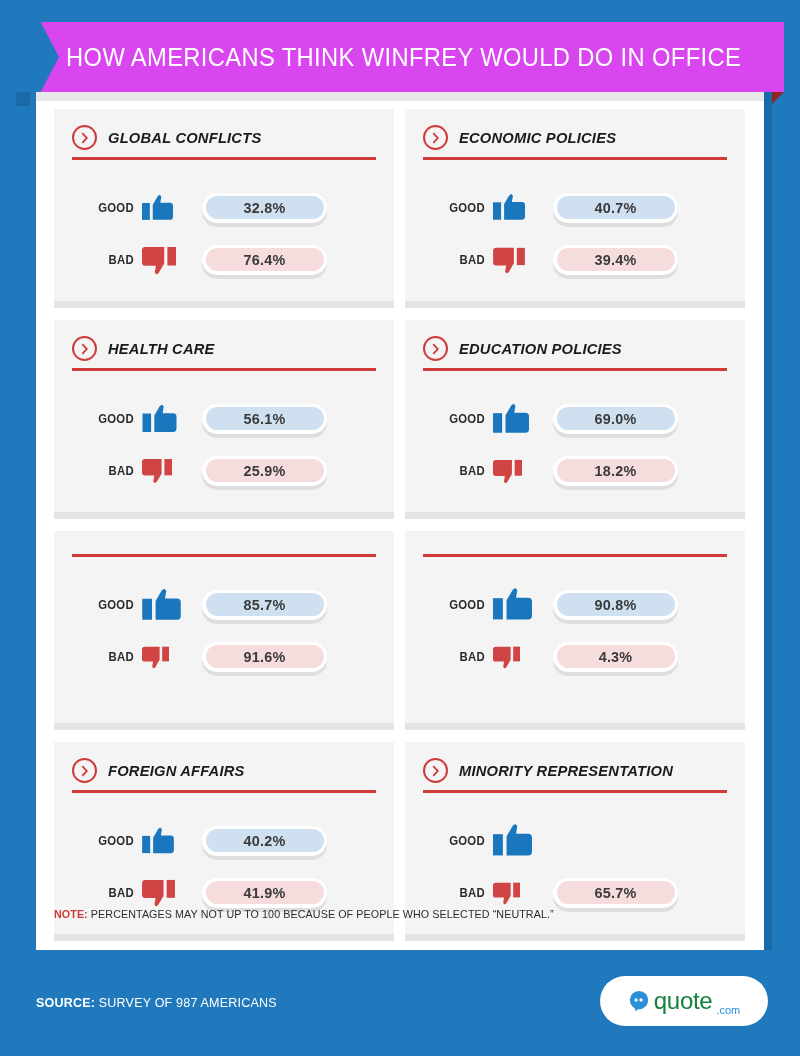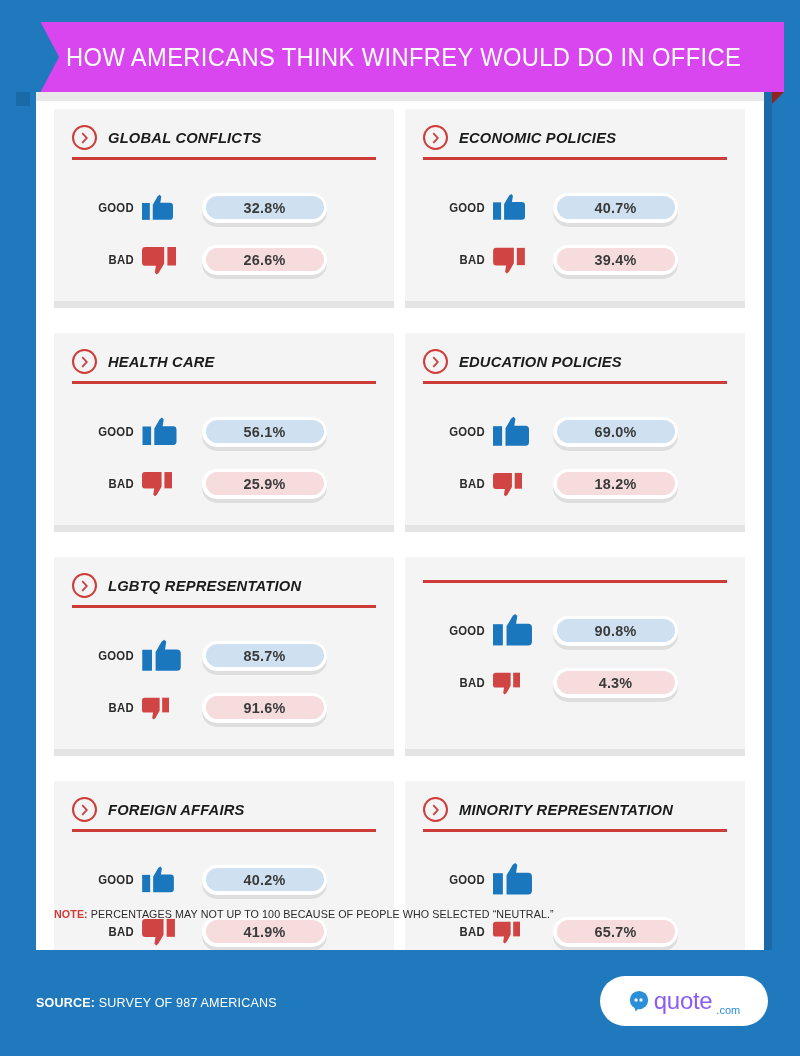"GLOBAL CONFLICTS" .grid { gap: 32px 11px -> 19px 11px }
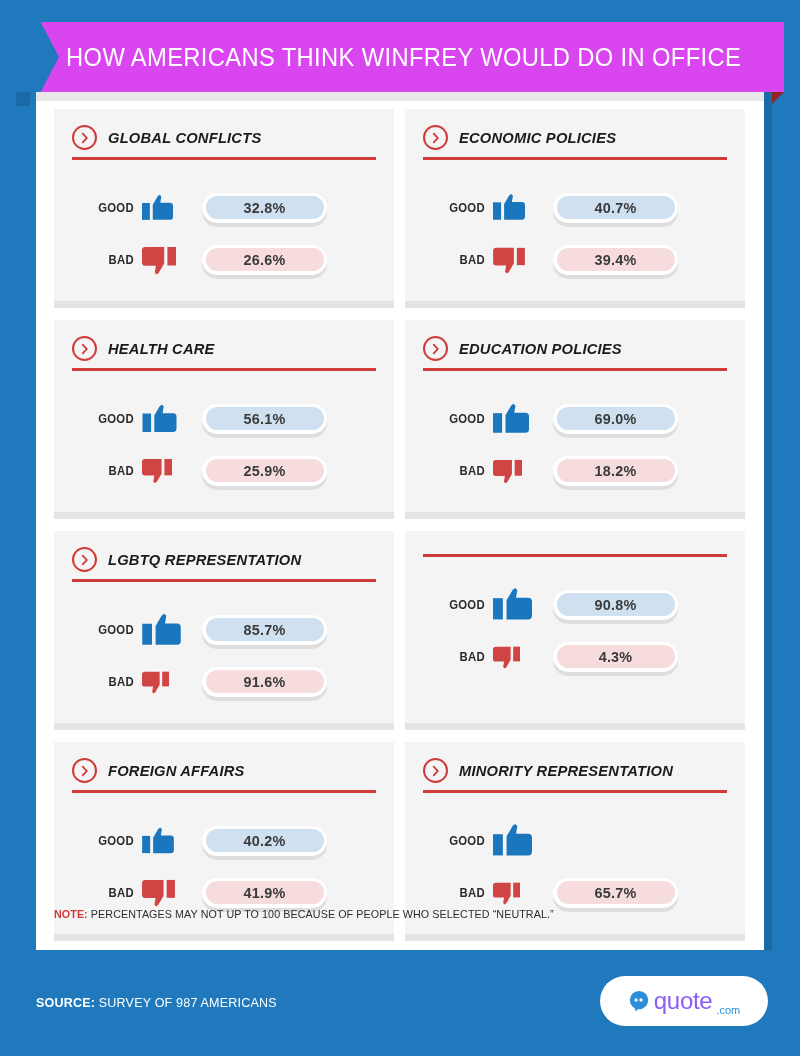"26.6%" div.pill-inner { text: 26.6% -> 76.4% }
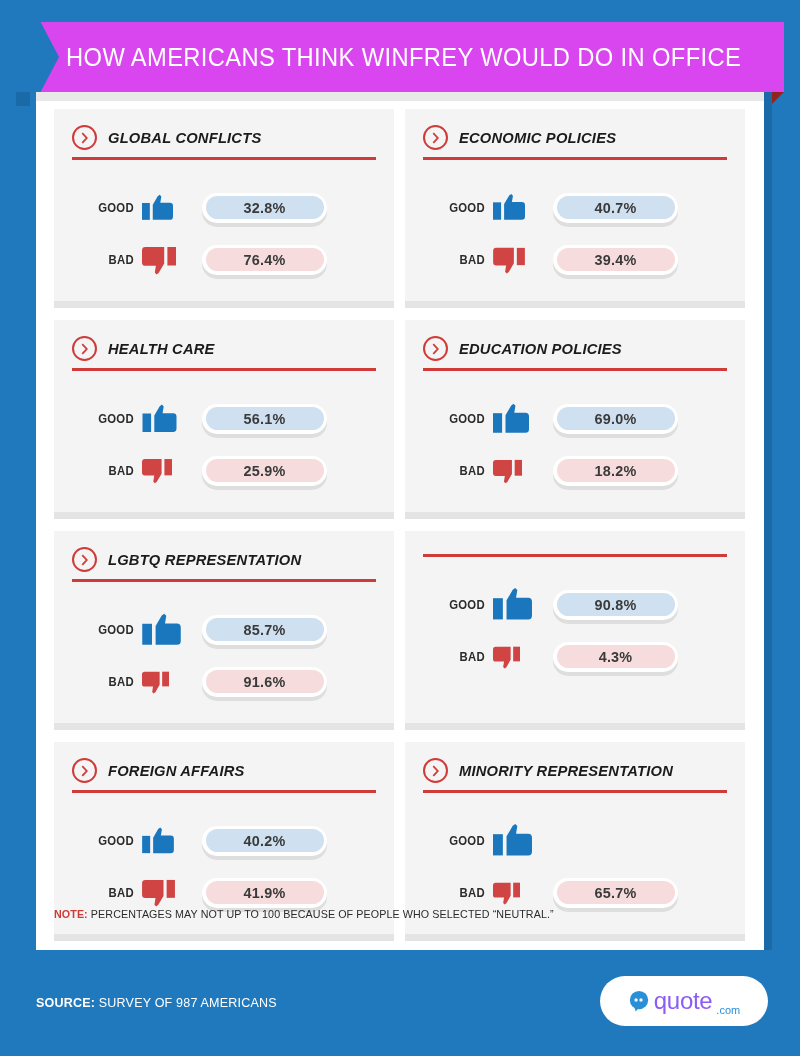"LGBTQ REPRESENTATION" div.card-head { html: <div> <span> <svg> <path></path> </svg> </span> <div>LGBTQ REPRESENTATION</div> </div> -> none }
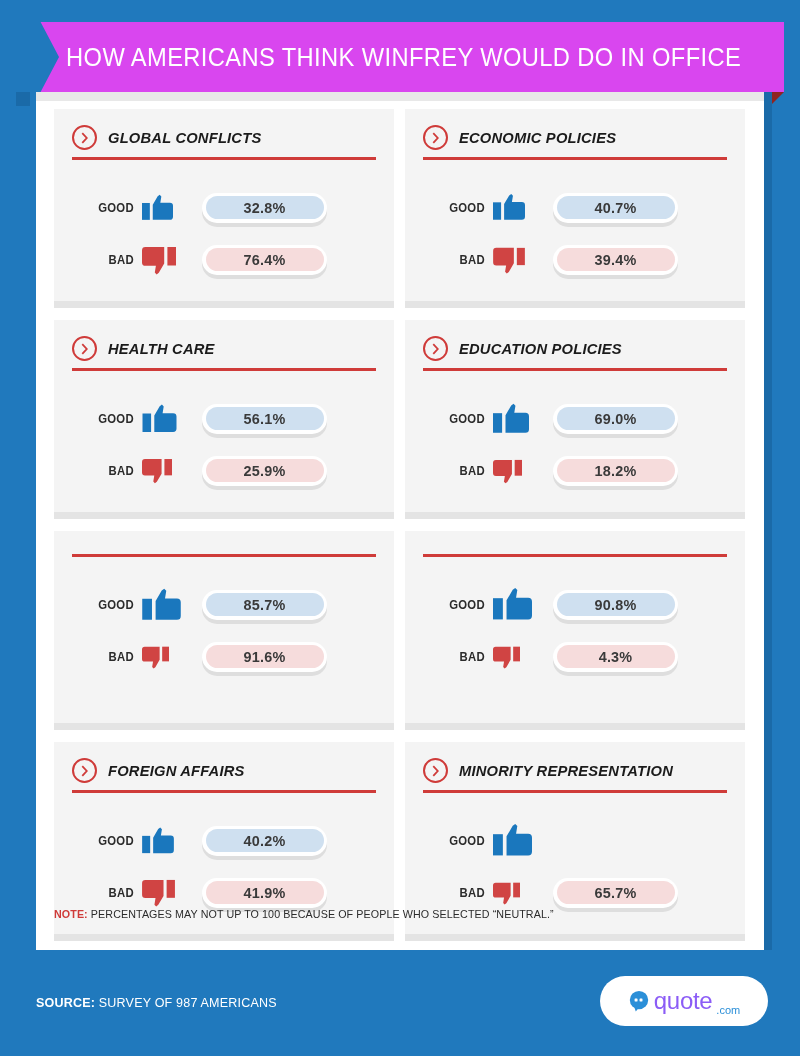"quote" .logo-text { color: #8b5cf6 -> #15803d }
